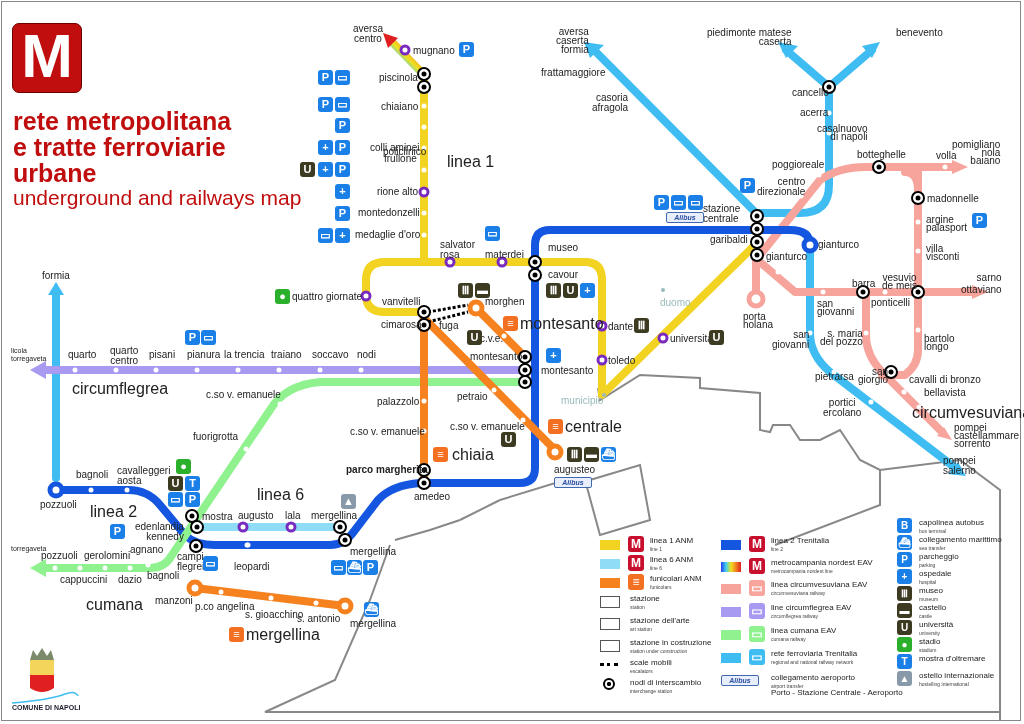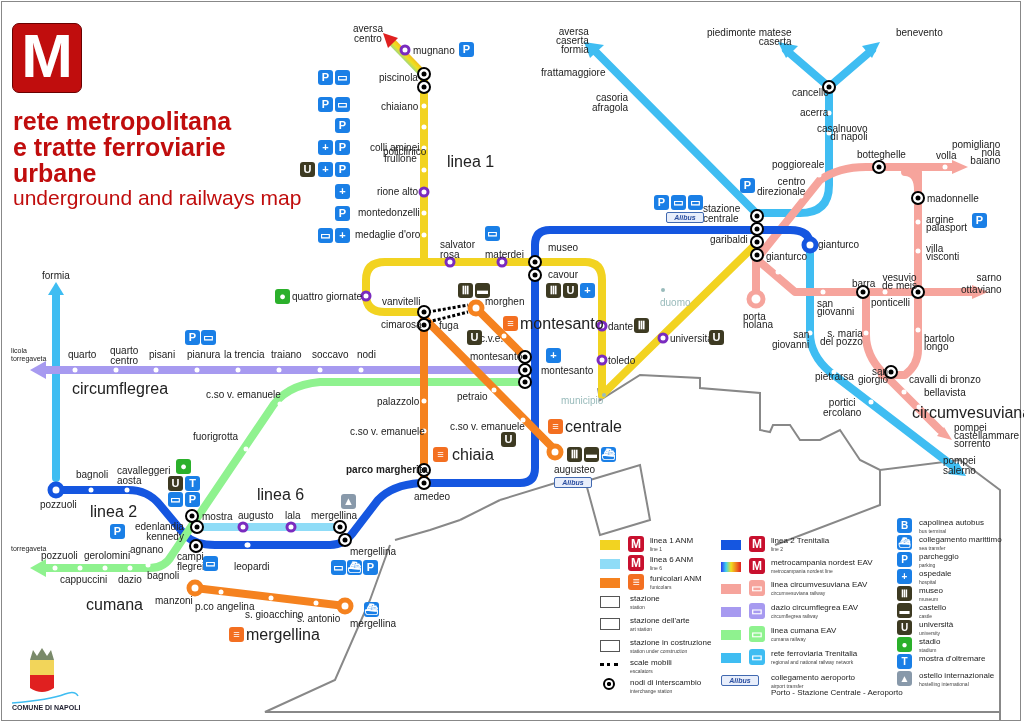"dazio circumflegrea EAV" div.lg-t { text: dazio -> line }
